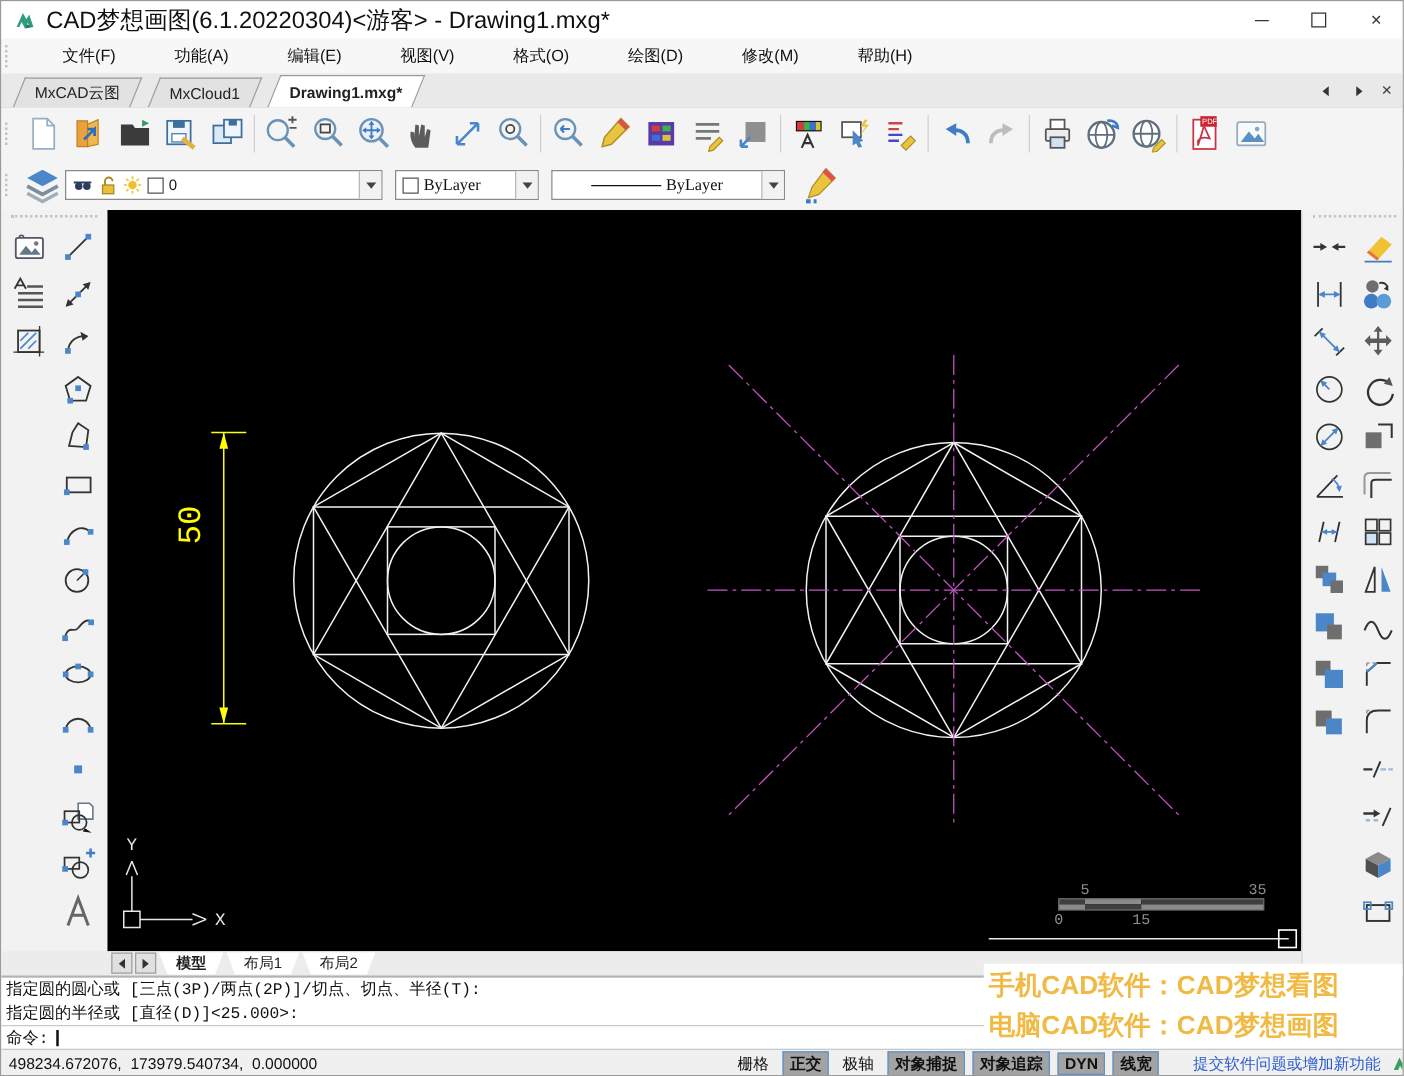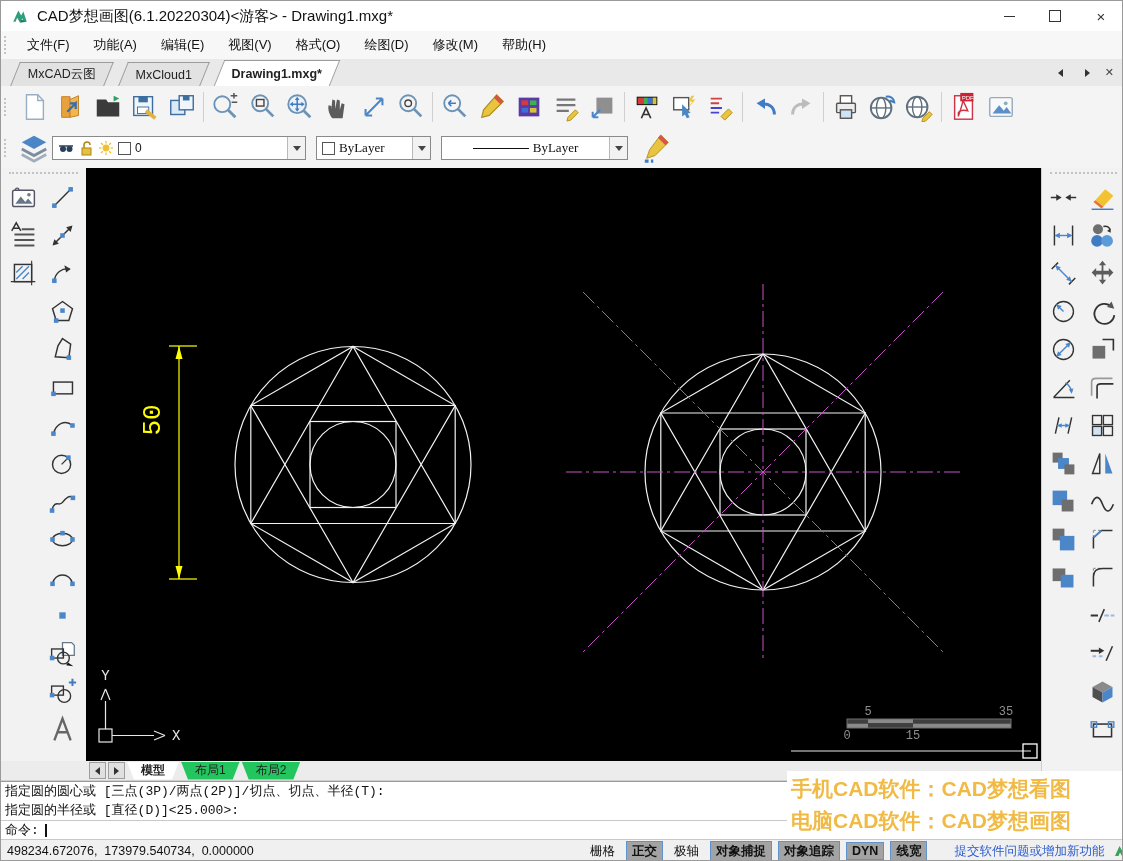"CAD梦想画图(6.1.20220304)<游客> -" #titlebar .title { font-size: 15px -> 19px }
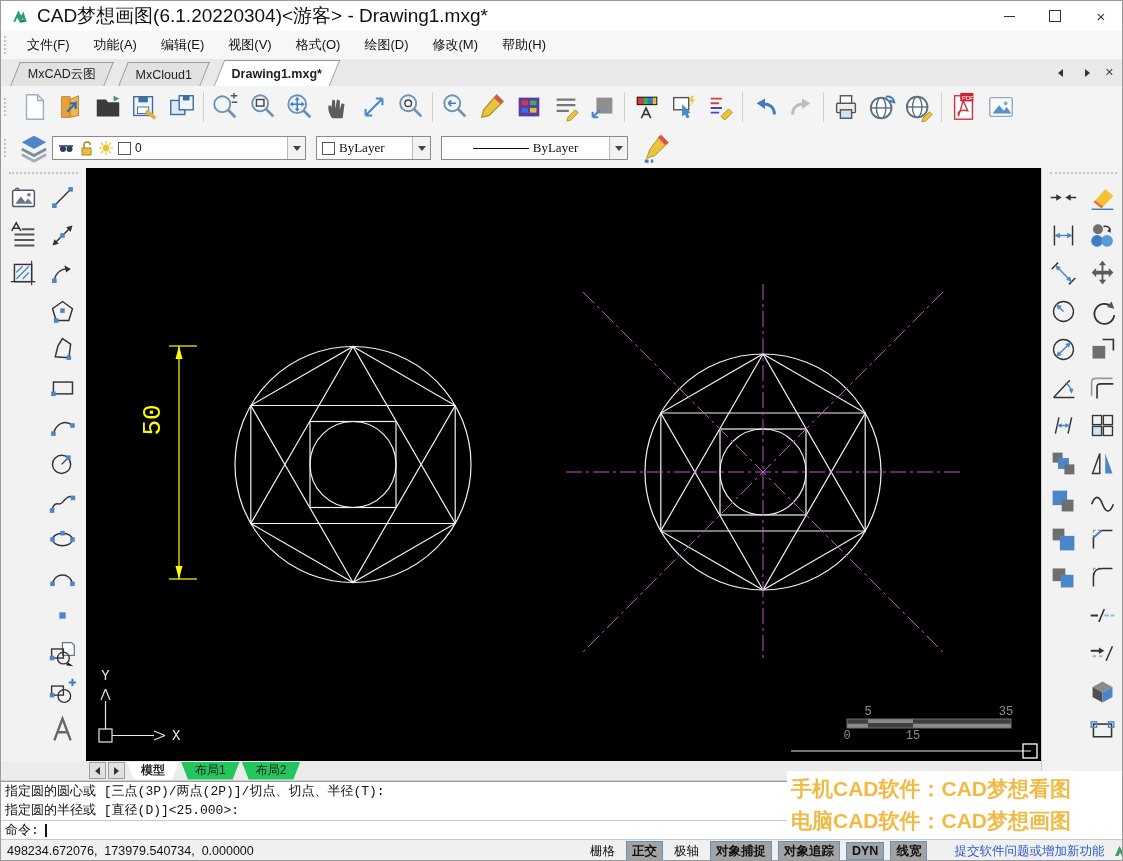"文件(F)" #menubar { gap: none -> 23px }
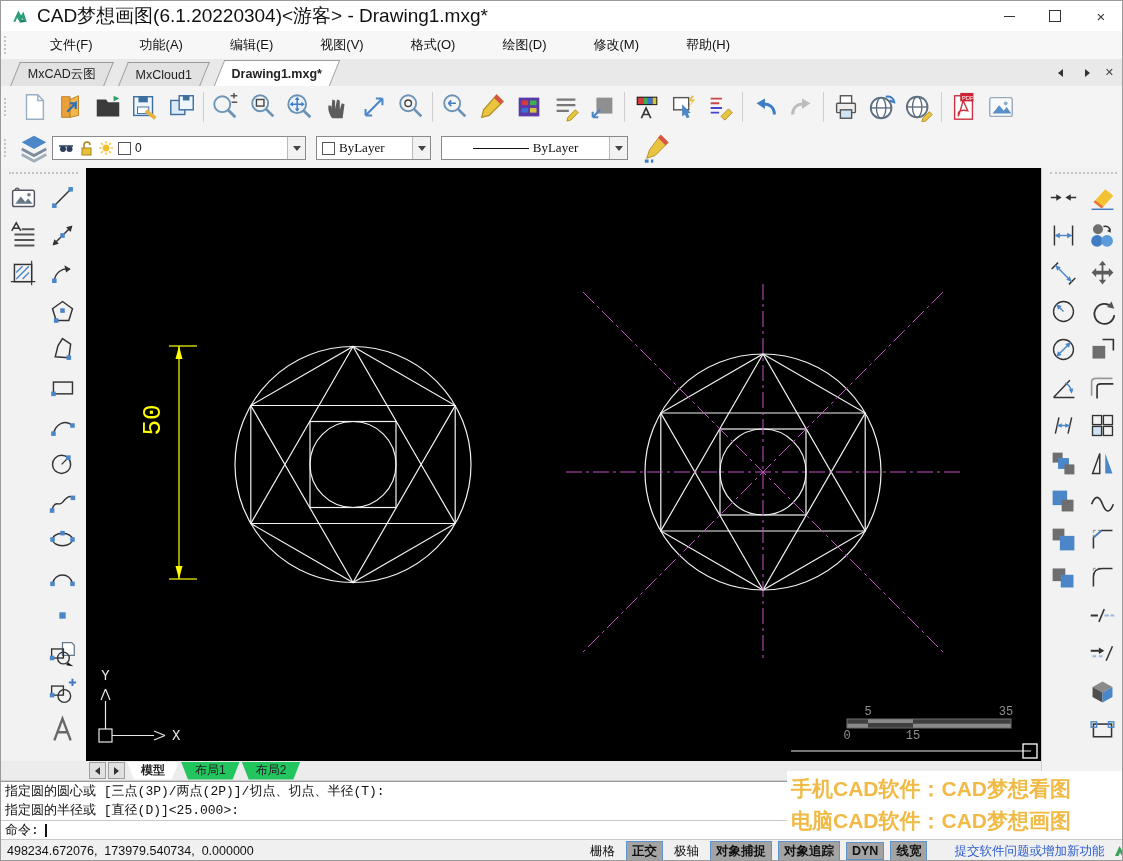"布局1" .stab { background: #22c55e -> #ffffff }
